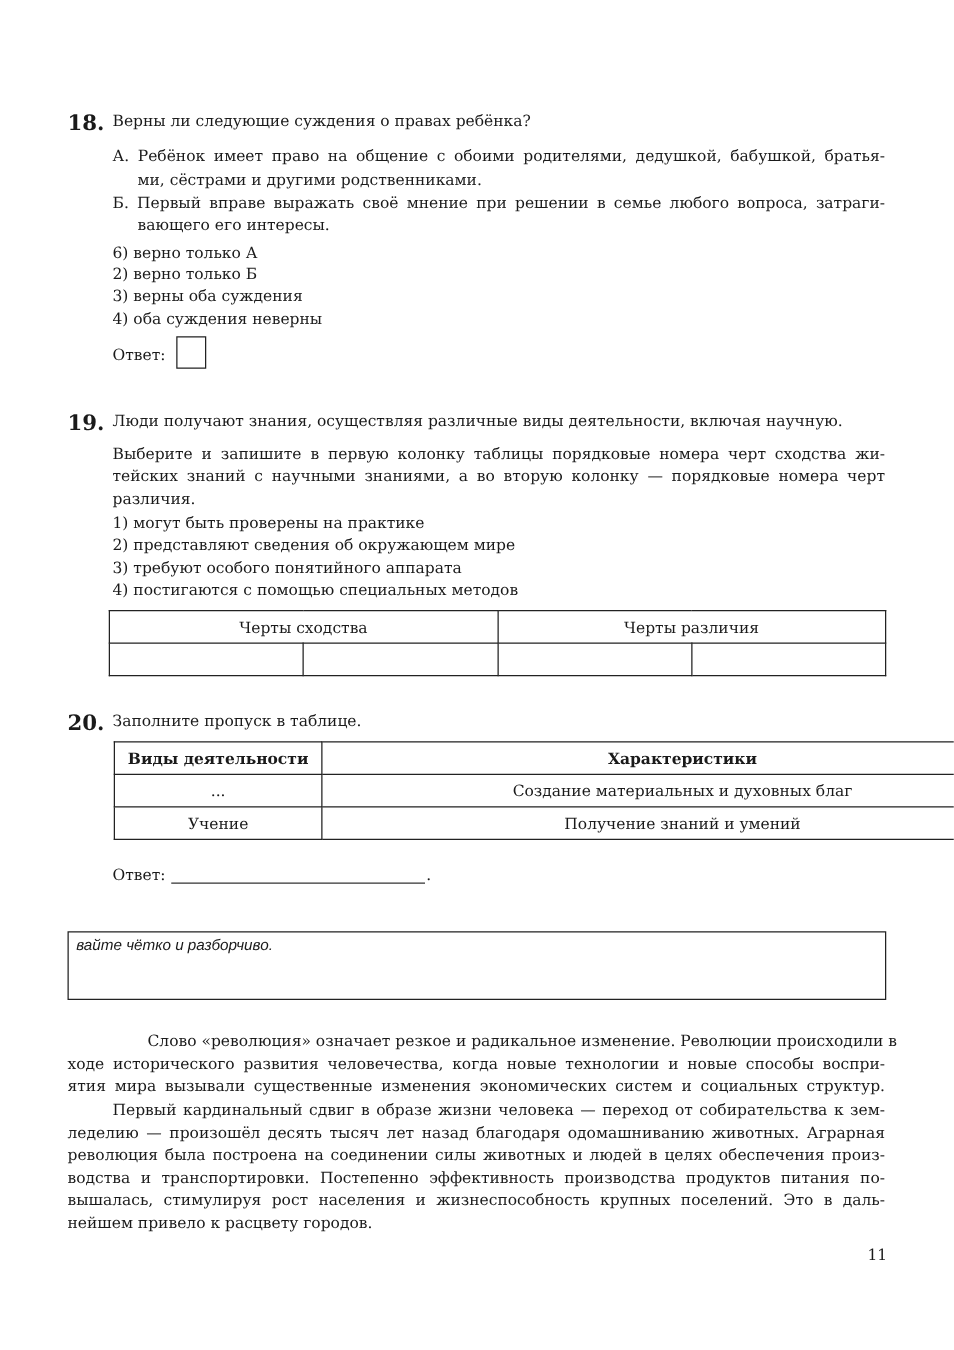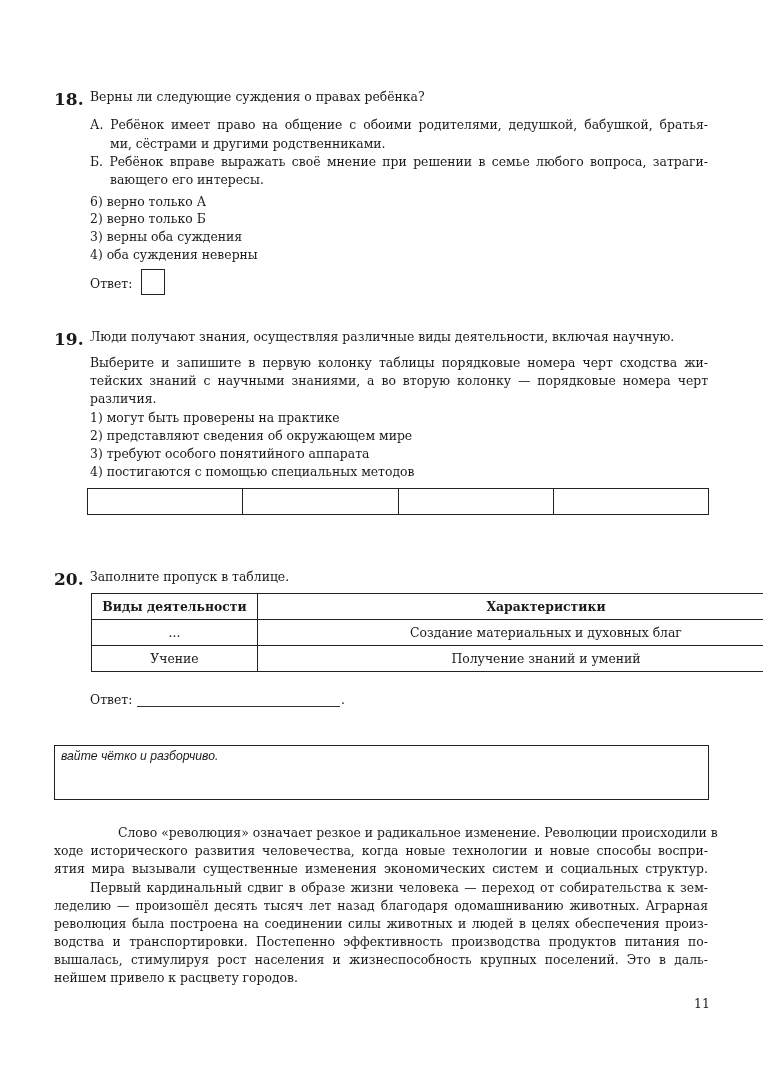"Б. Ребёнок вправе выражать своё" span.line { text: Ребёнок -> Первый }
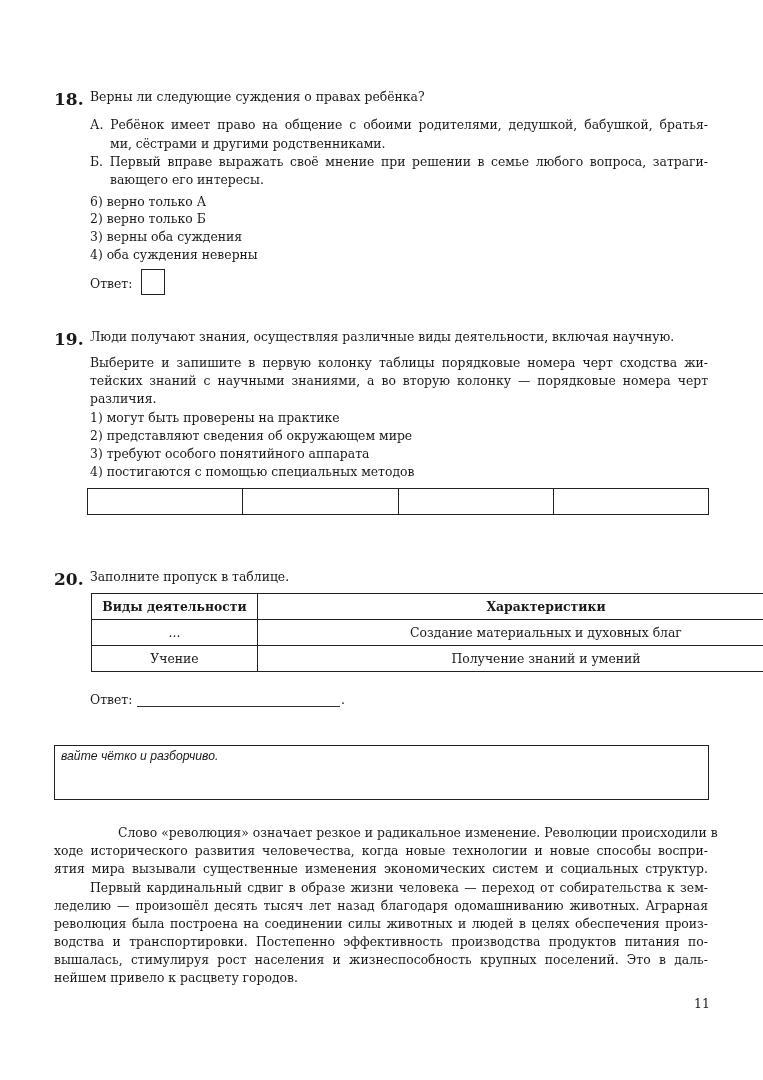"Черты сходства" tr { html: none -> <tr> <th>Черты сходства</th> <th>Черты различия</th> </tr> }
